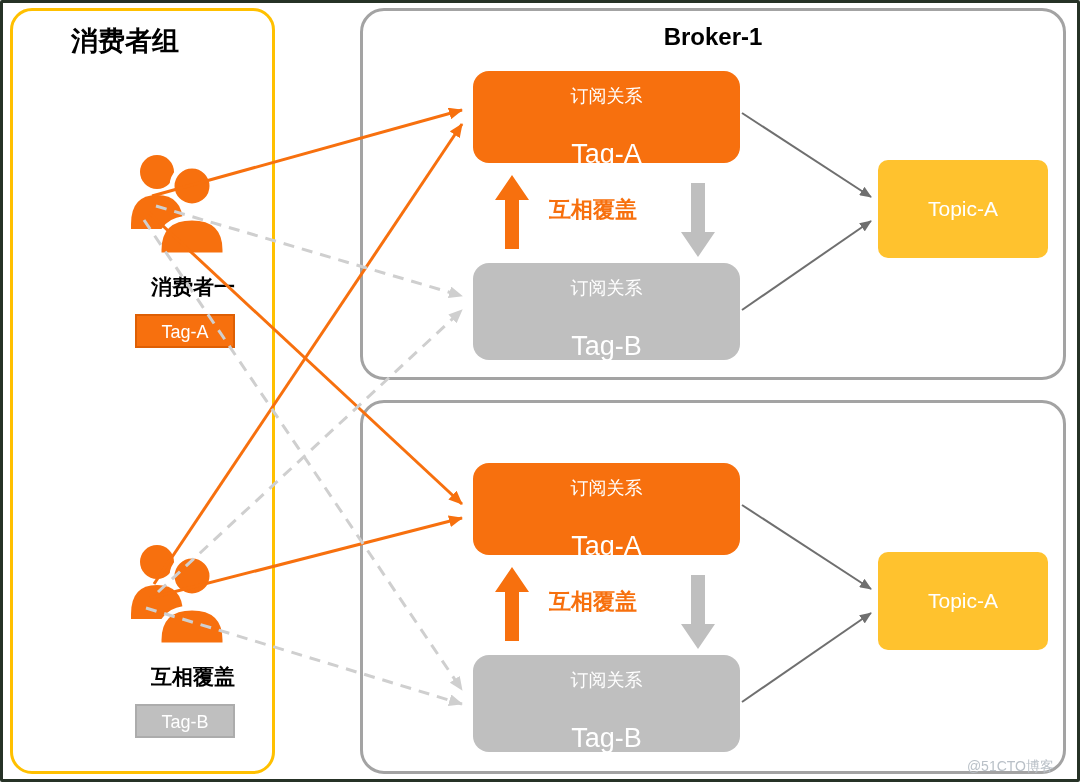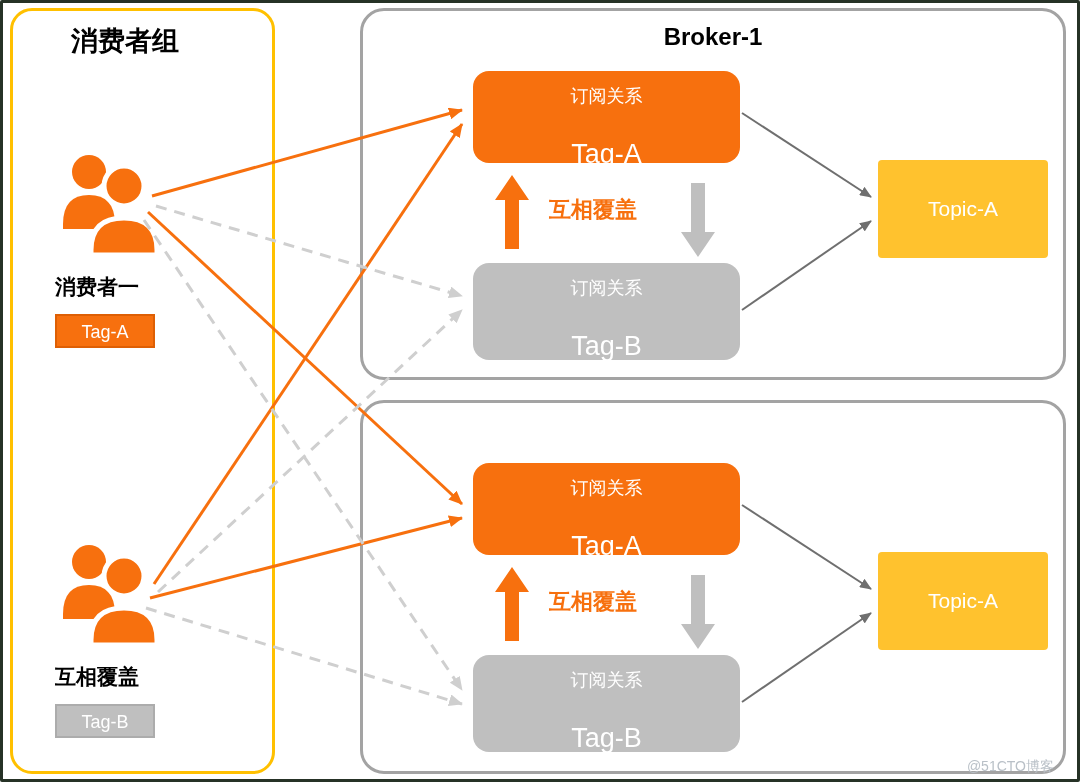"Topic-A" .topic-box { border-radius: 4px -> 10px }
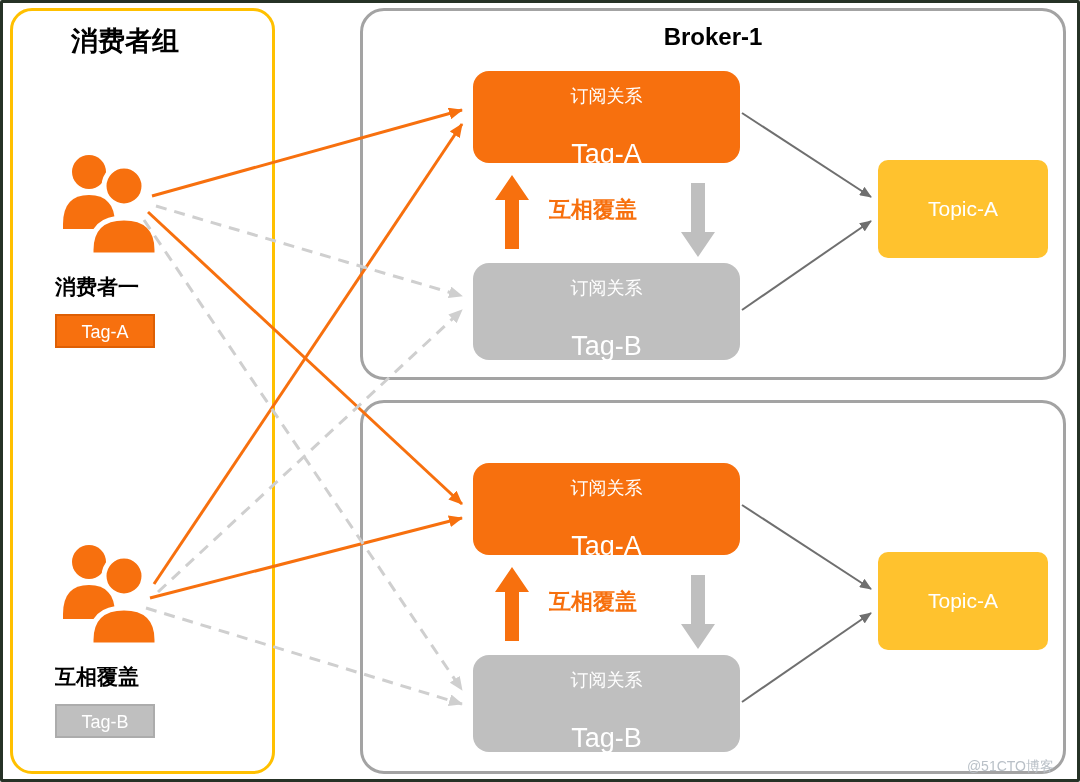"消费者一" .consumer { align-items: flex-start -> flex-end }
